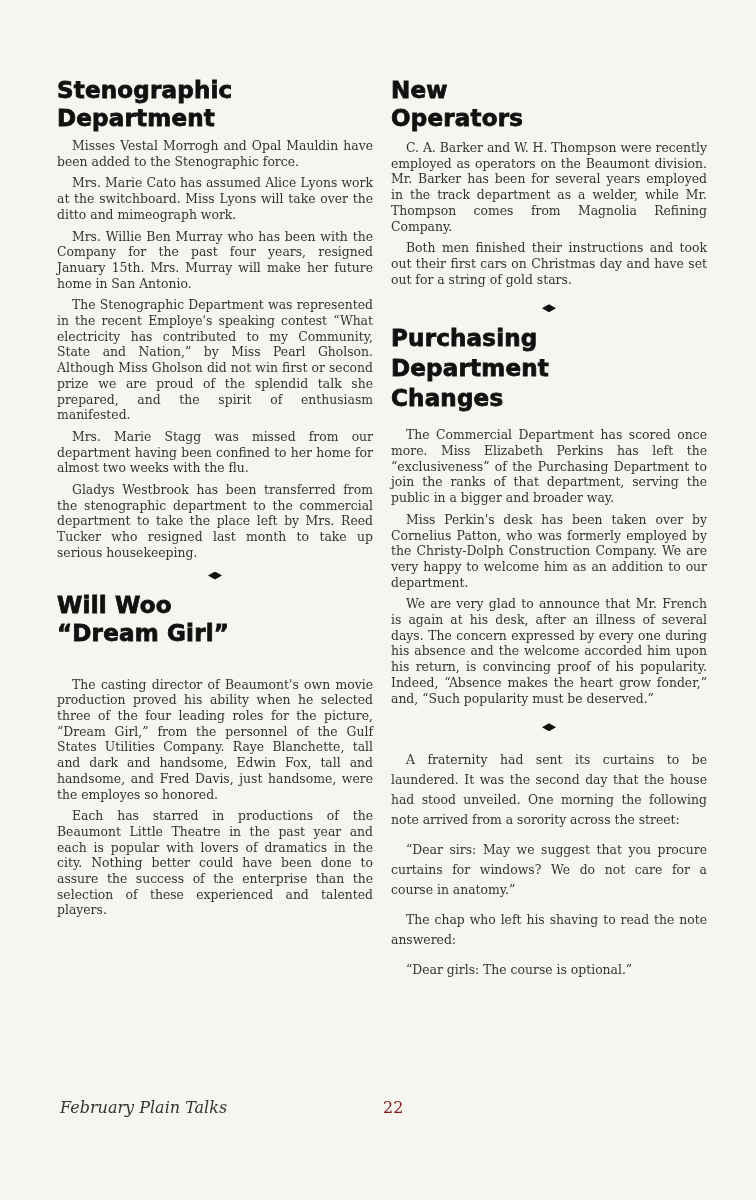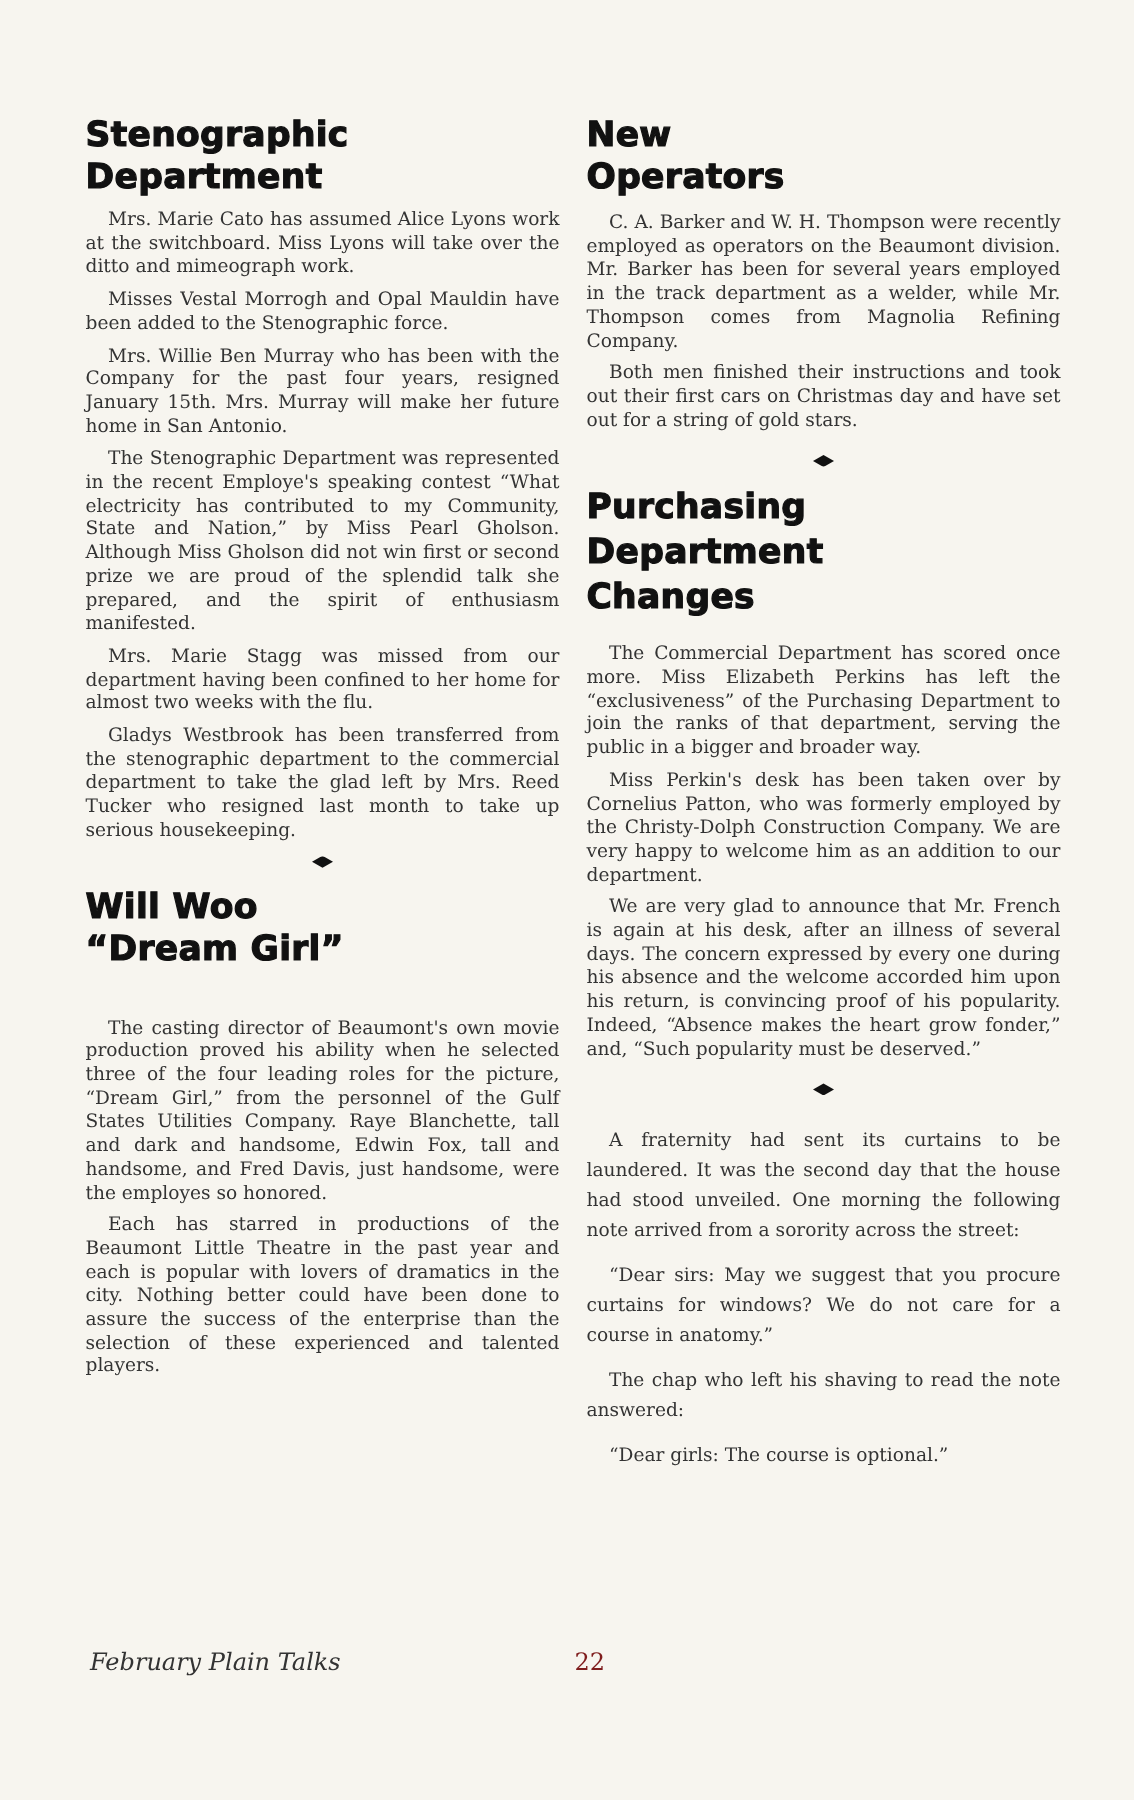"Mrs. Marie Cato has assumed" p.body { order: before "Misses Vestal Morrogh and Opal" -> after "Misses Vestal Morrogh and Opal" }
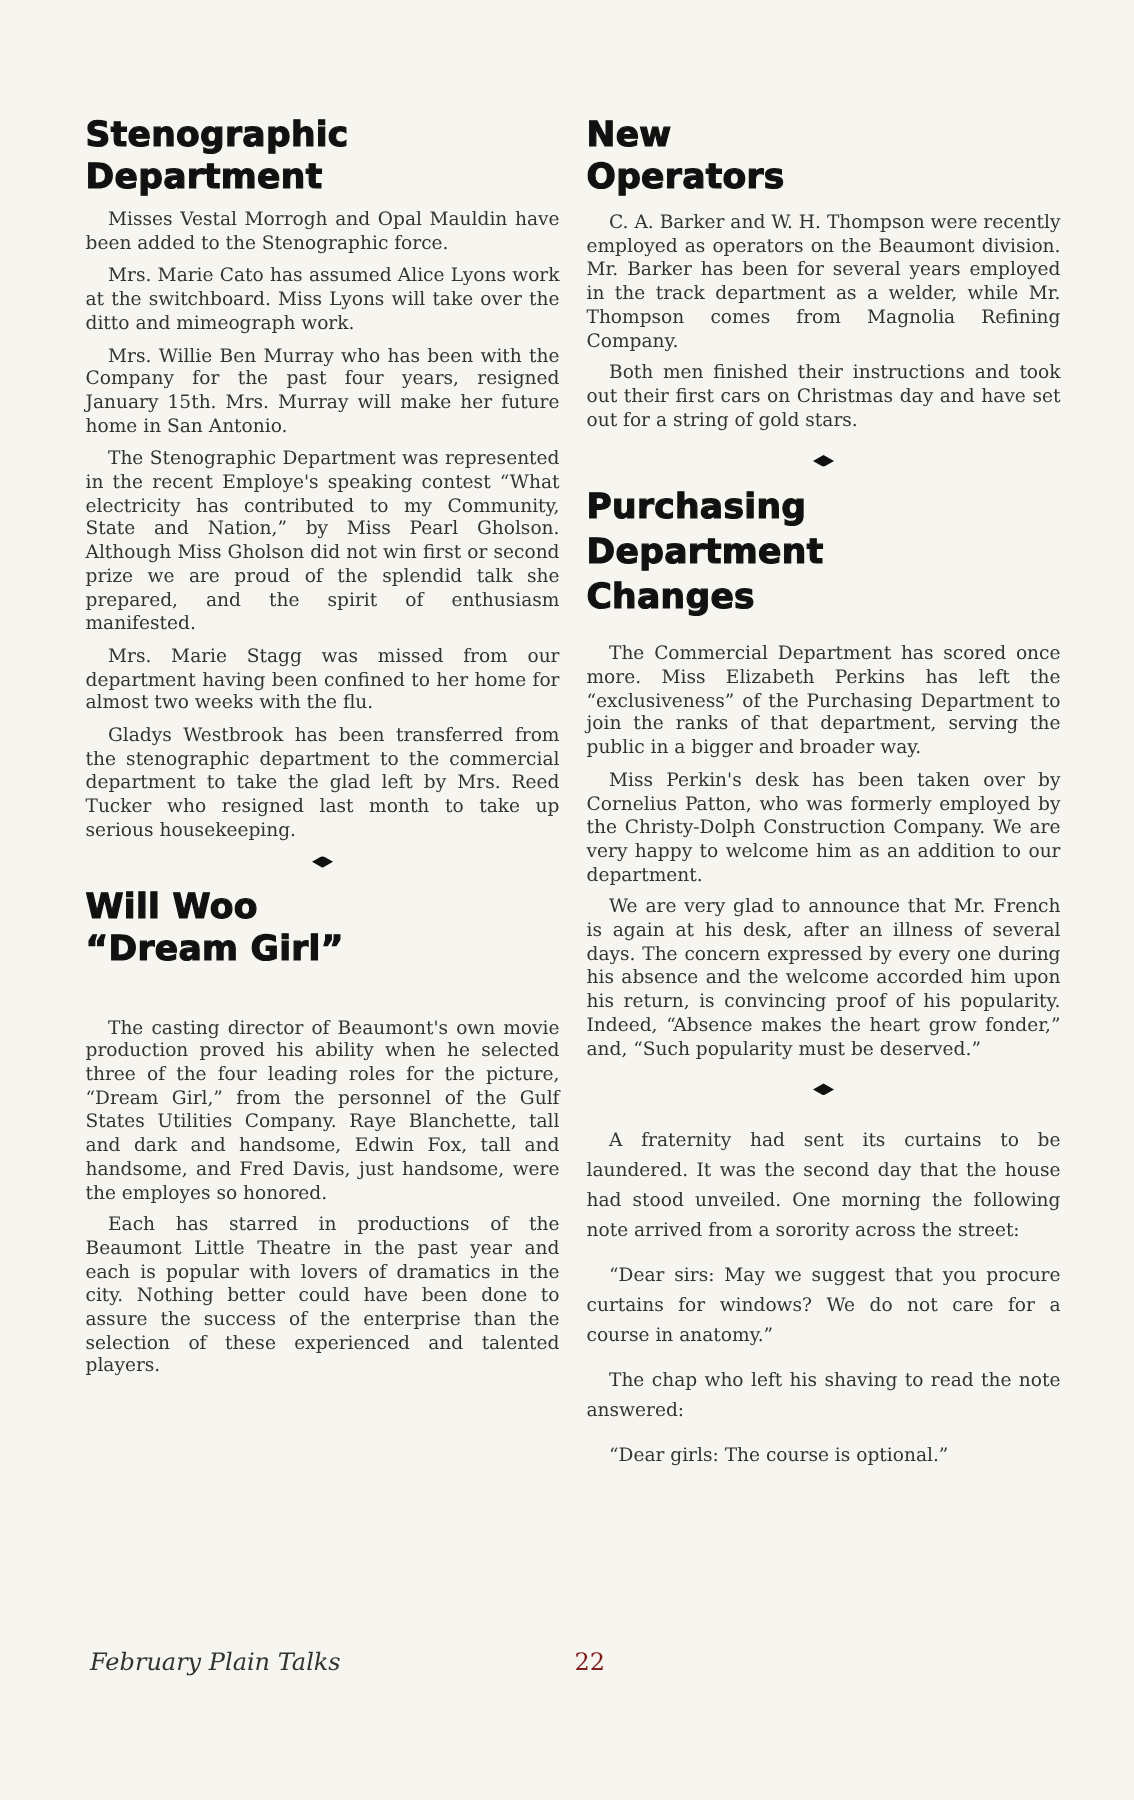"Gladys Westbrook has been transferred" p.body { text: glad -> place }
